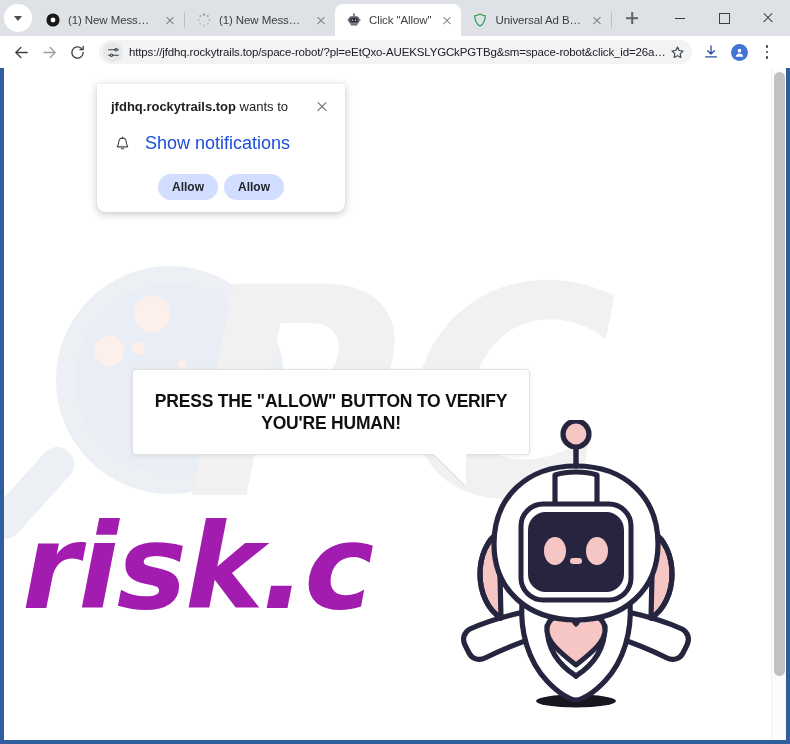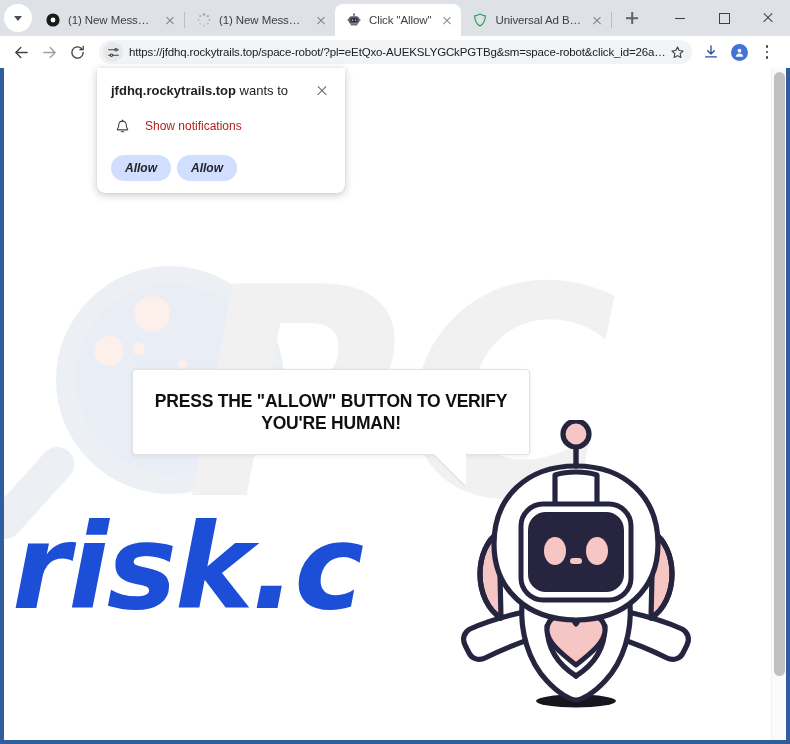"jfdhq.rockytrails.top wants to" .permpopup { top: 68px -> 84px }
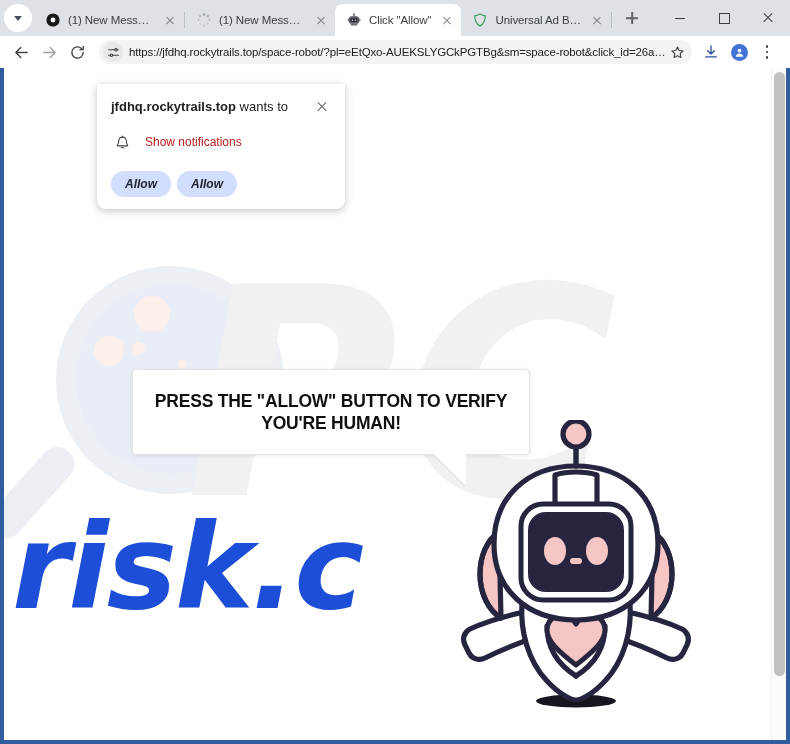"Show notifications" .pp-rowlabel { color: #b91c1c -> #1d4ed8; font-size: 12px -> 18px }
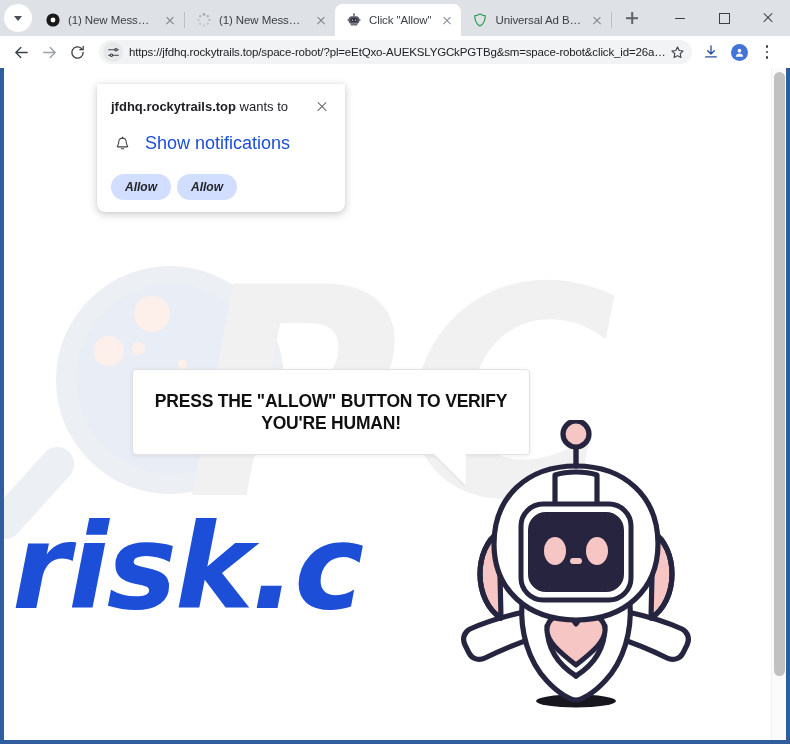"Allow" .pp-actions { font-style: italic -> none; justify-content: flex-start -> center }
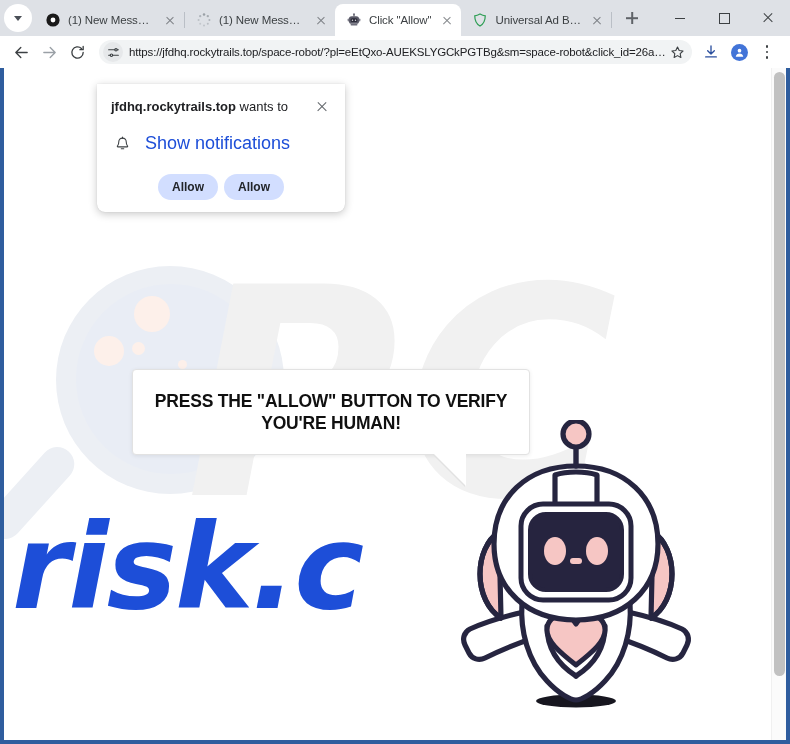"risk.c" .wm-risk { color: #1d4ed8 -> #a21caf; left: 8px -> 18px }
